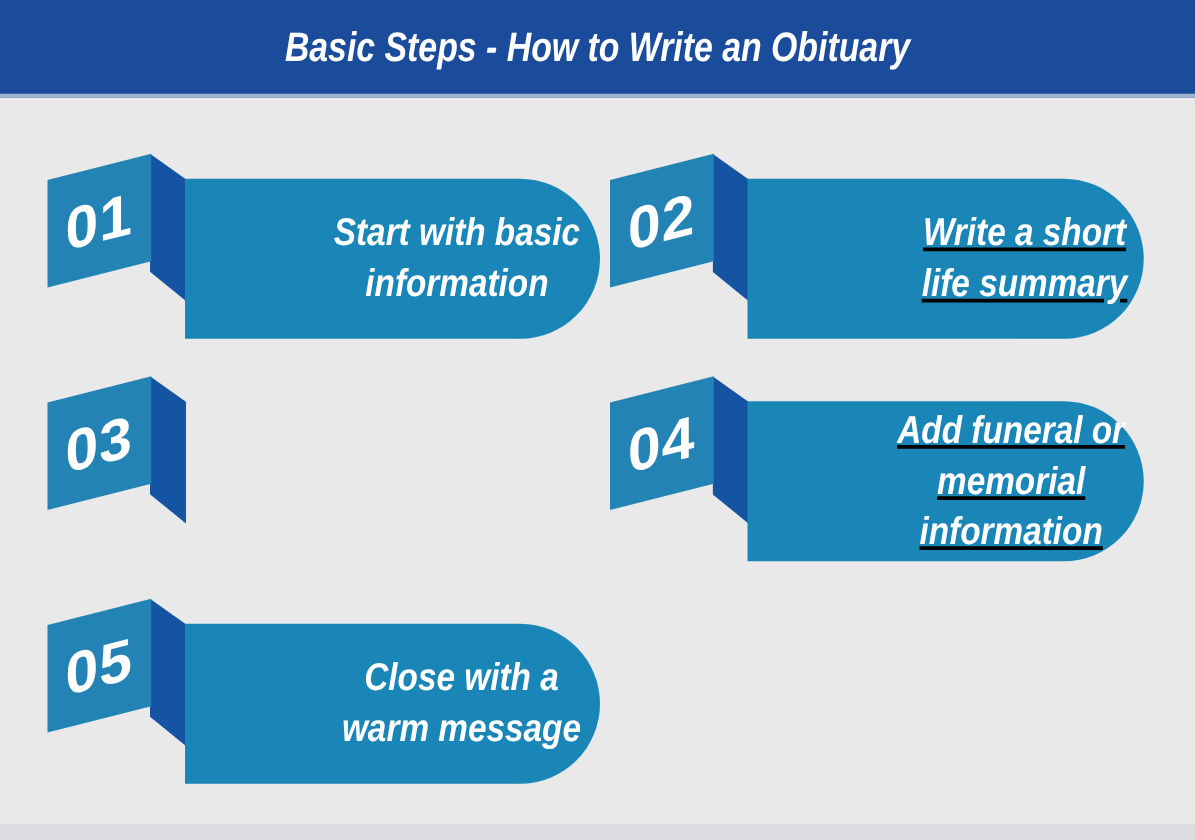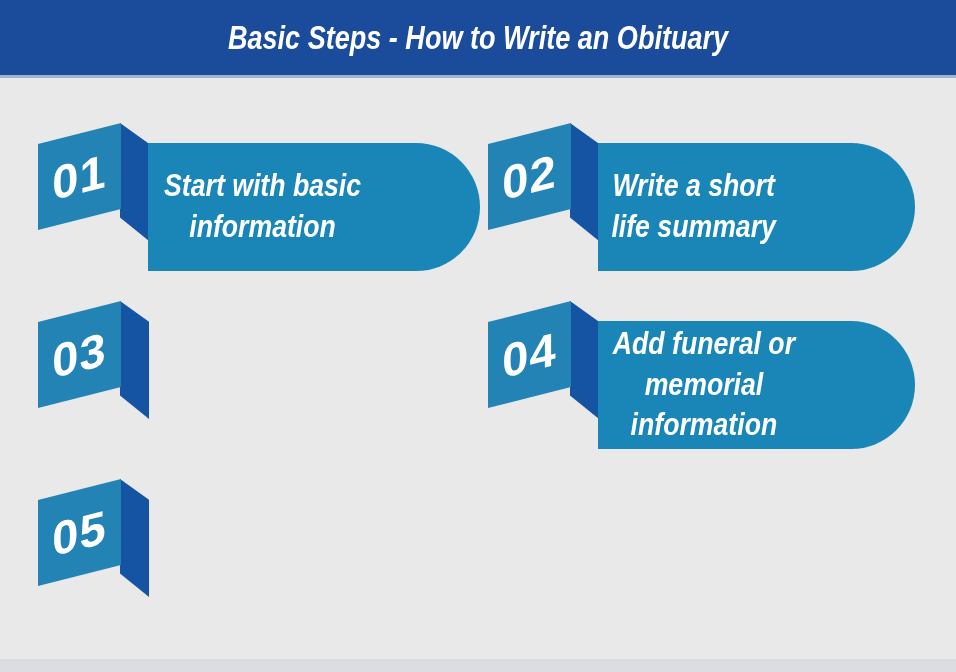"Start with basic" .banner { justify-content: flex-start -> flex-end }
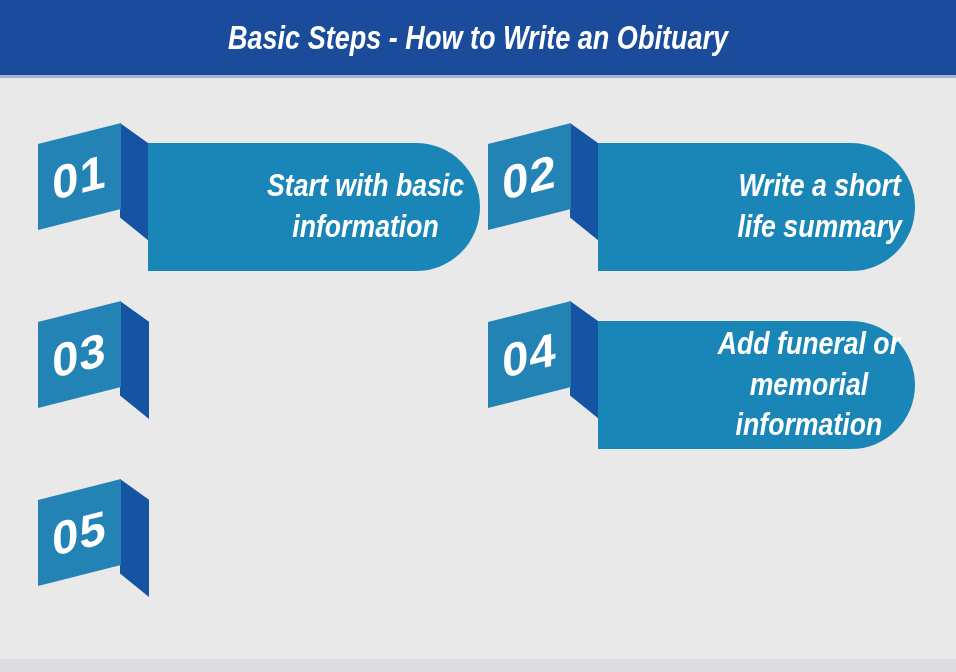"Write a short" .s2 .banner,.s4 .banner { text-decoration: none -> underline }
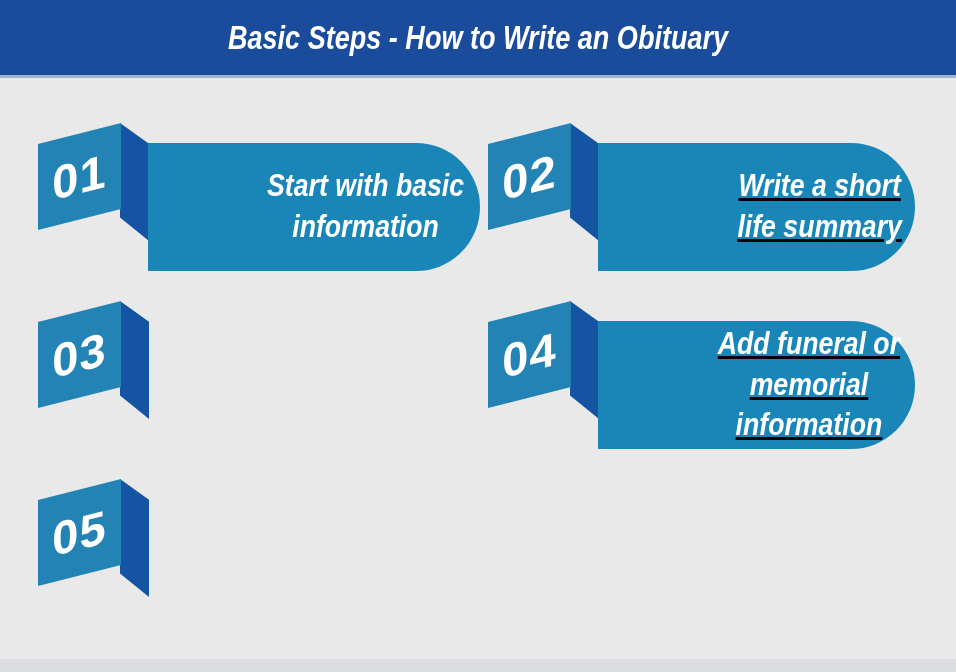"Close with a" div.banner { html: none -> <div> <span>Close with a warm message</span> </div> }
